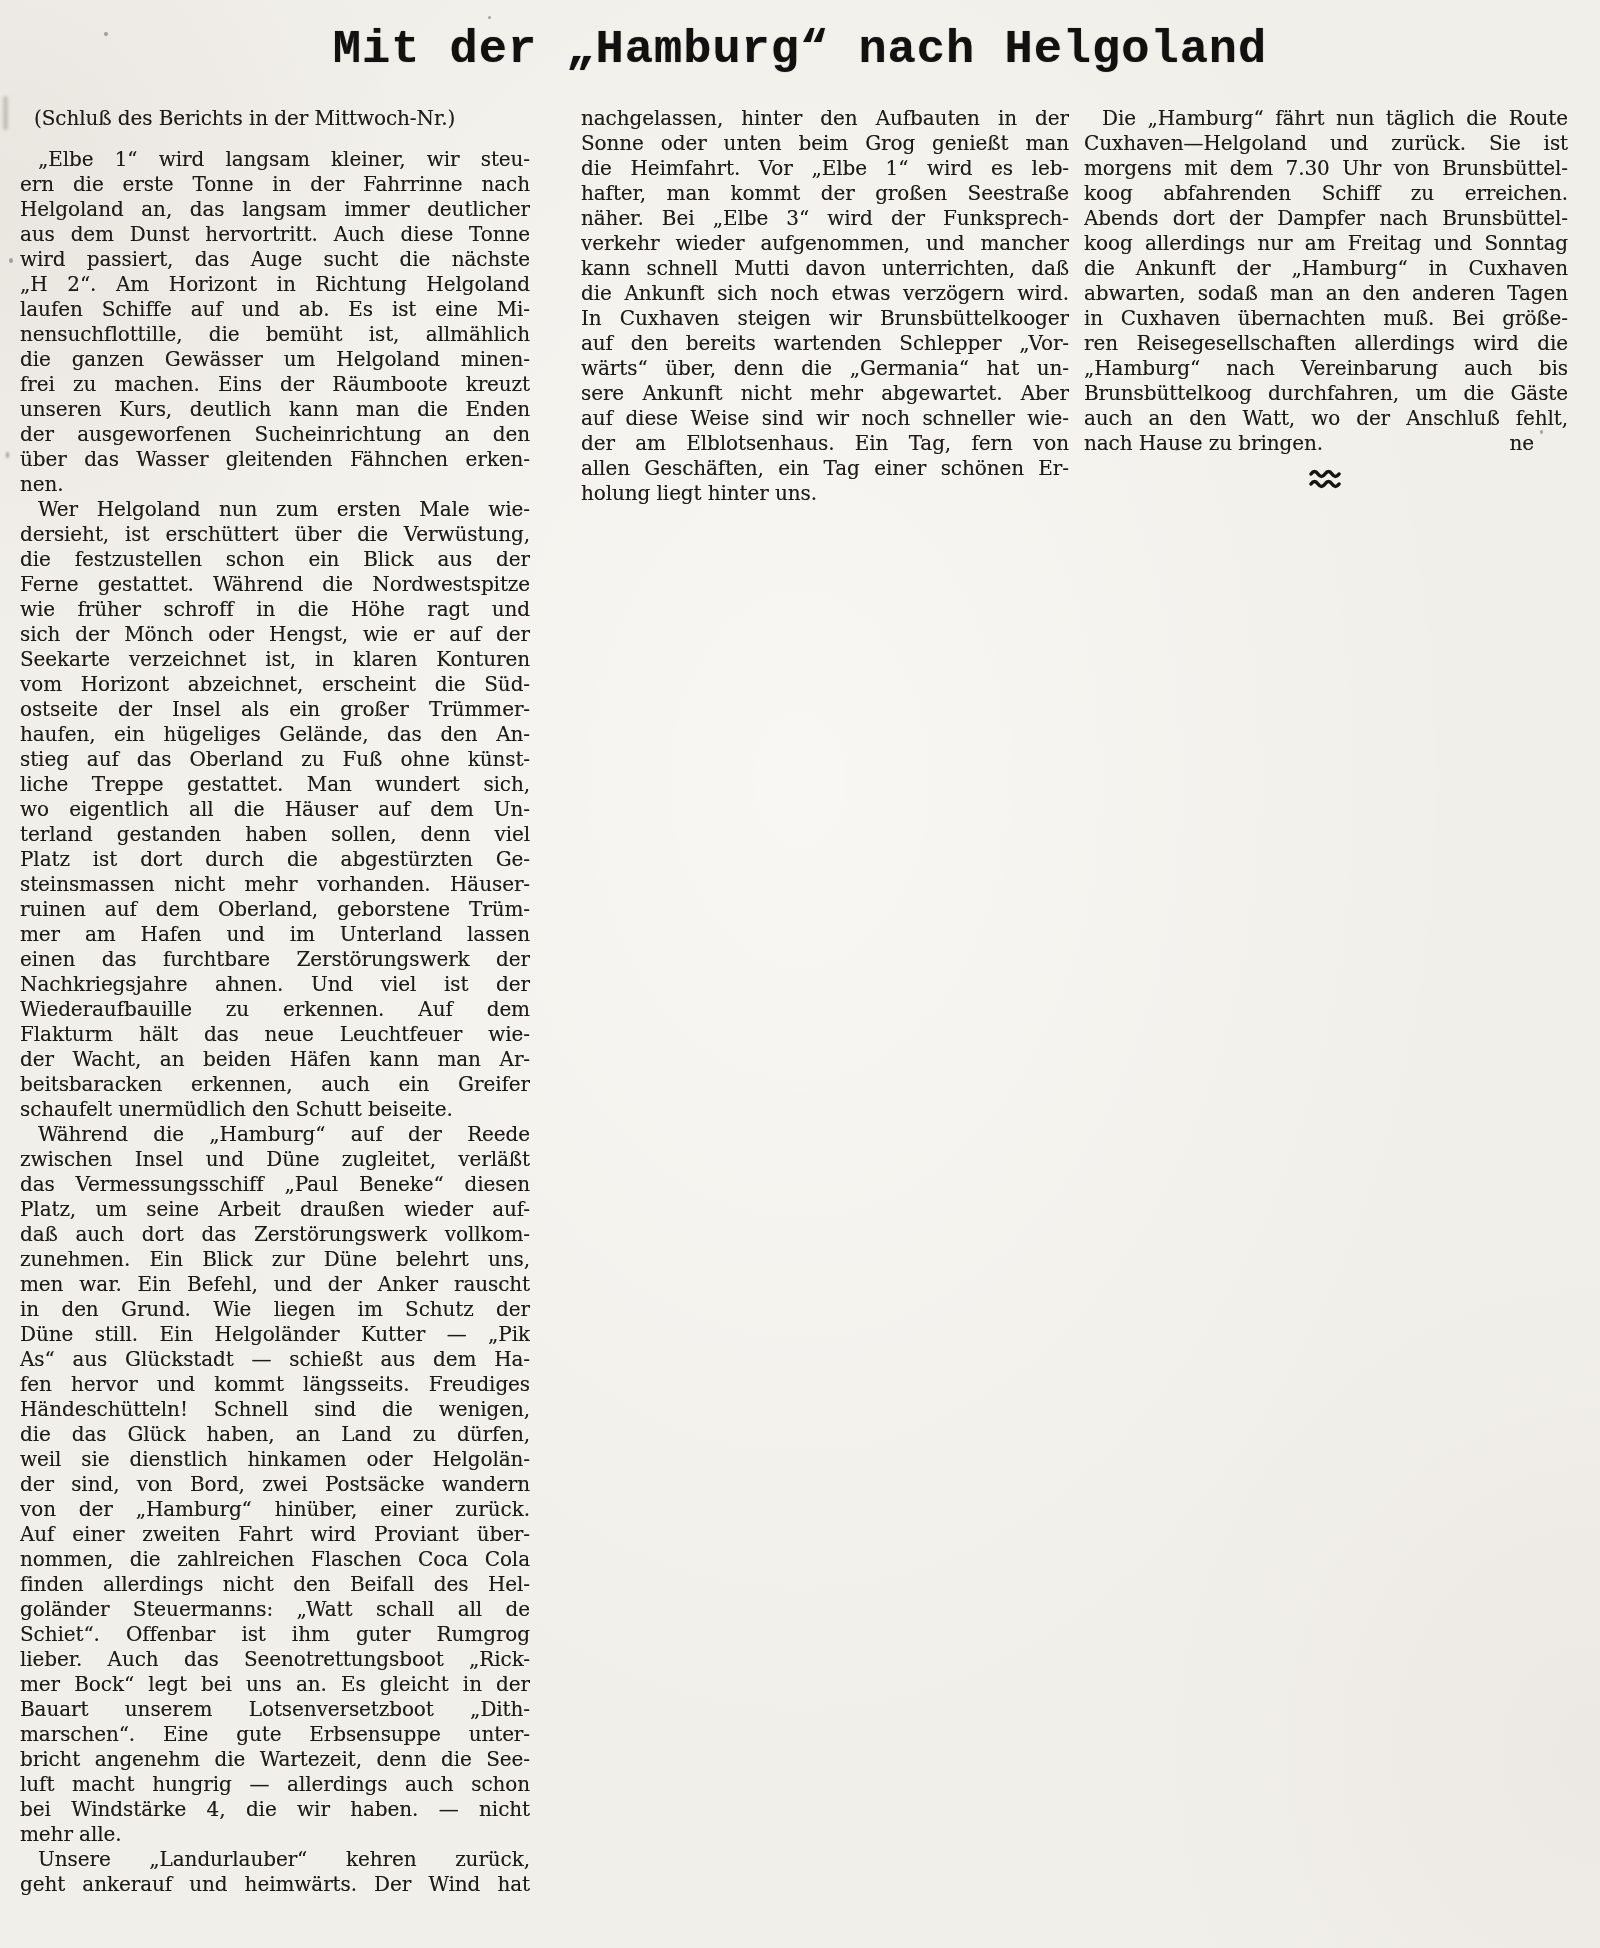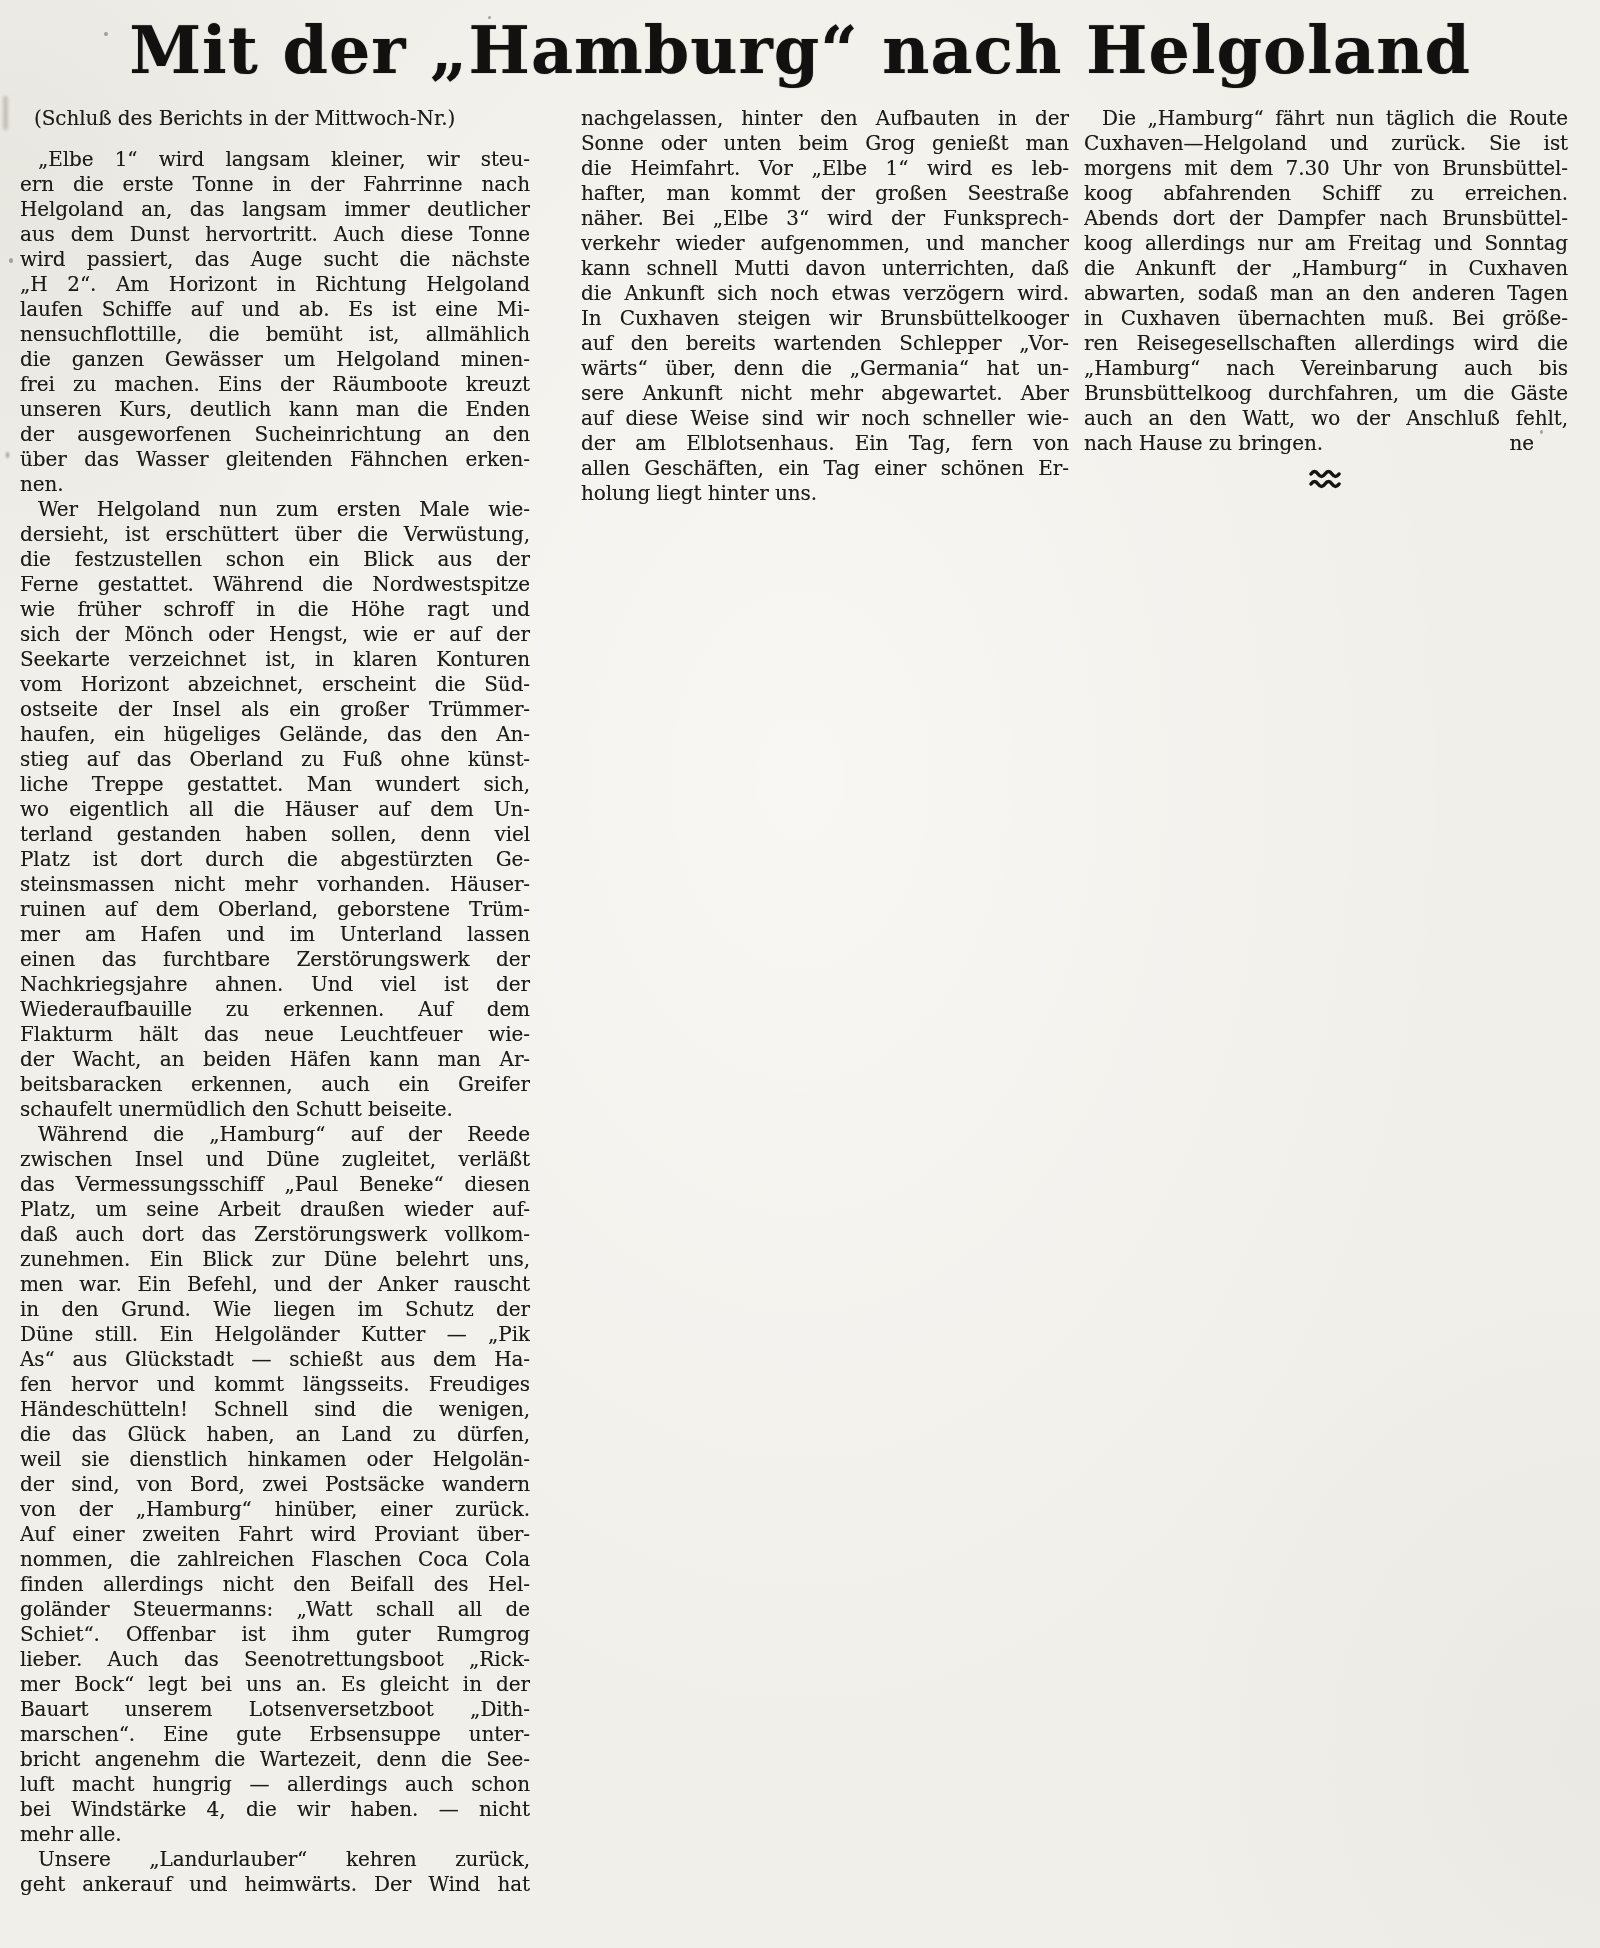"Mit der „Hamburg“ nach Helgoland" .headline { font-family: none -> Liberation Mono, monospace; font-size: 65px -> 47px }
